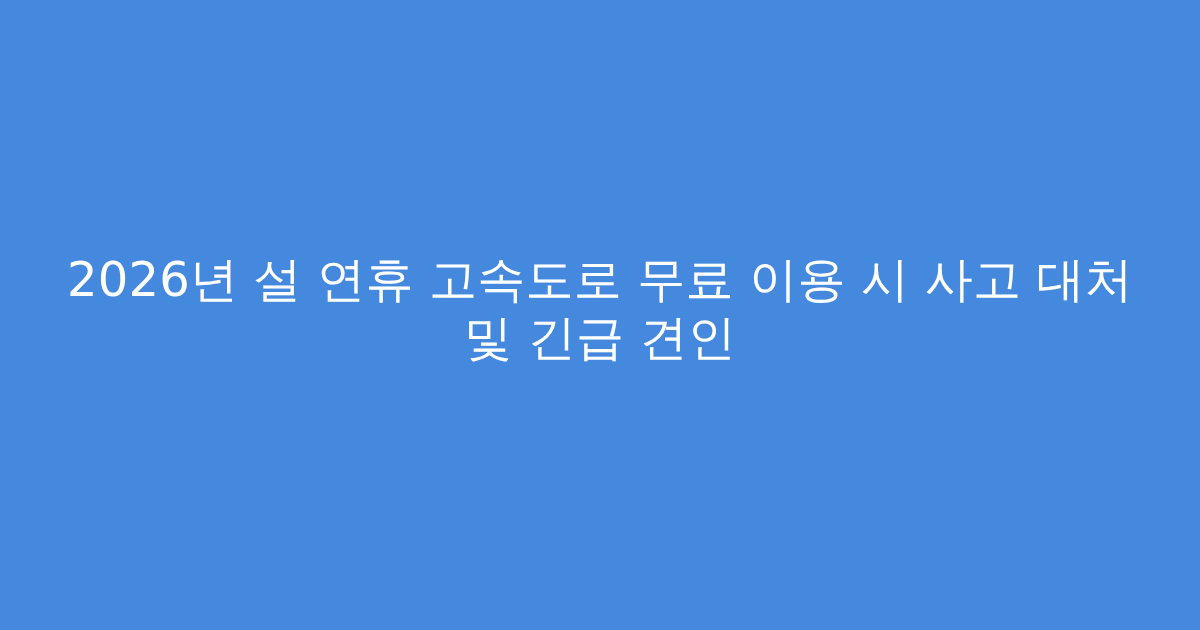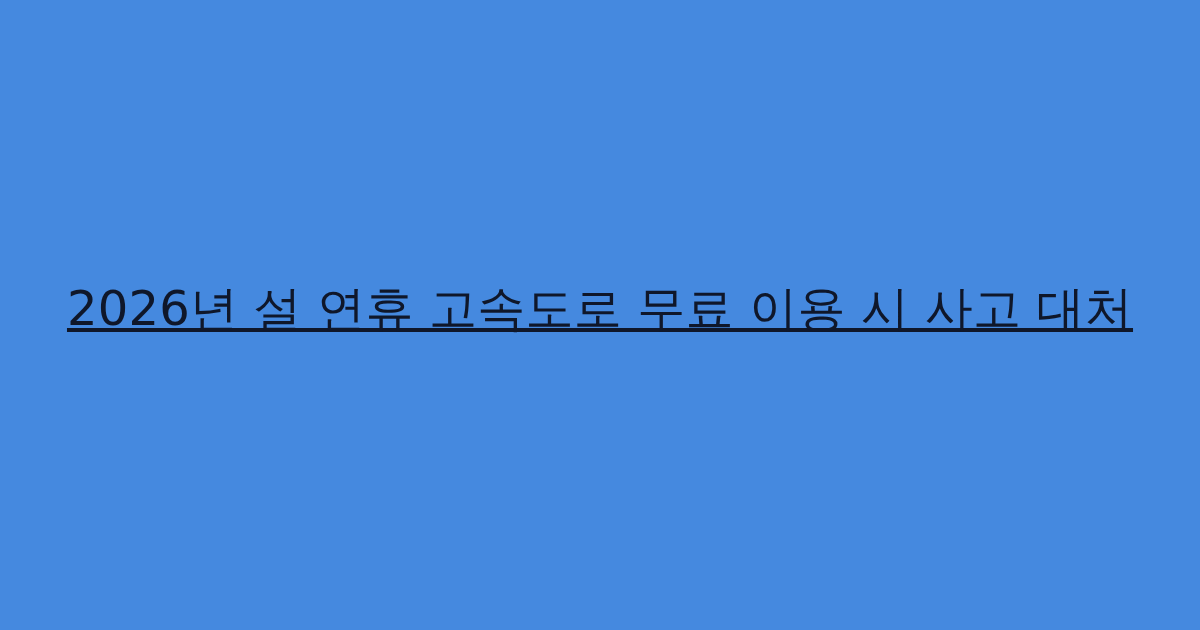"2026년 설 연휴 고속도로 무료" h1.headline { color: #0f172a -> #ffffff; text-decoration: underline -> none }
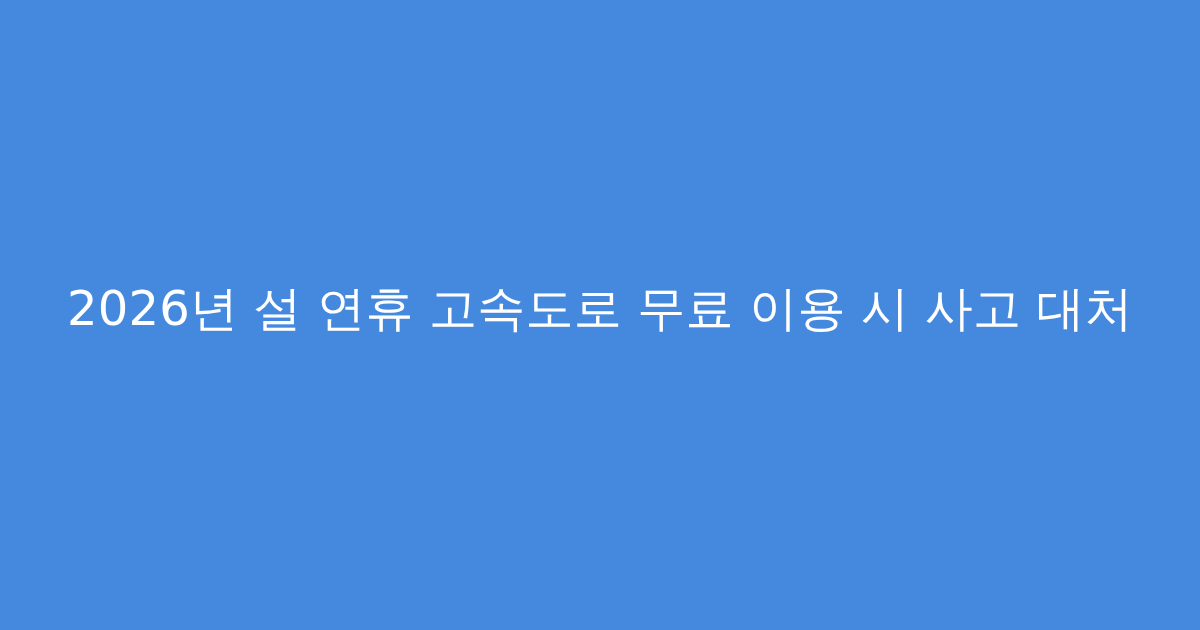"및 긴급 견인" span.headline-line { html: none -> <span>및 긴급 견인</span> }
